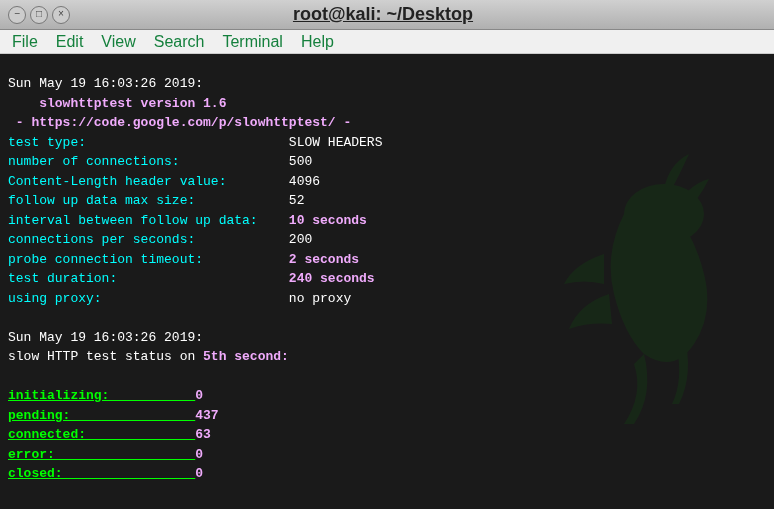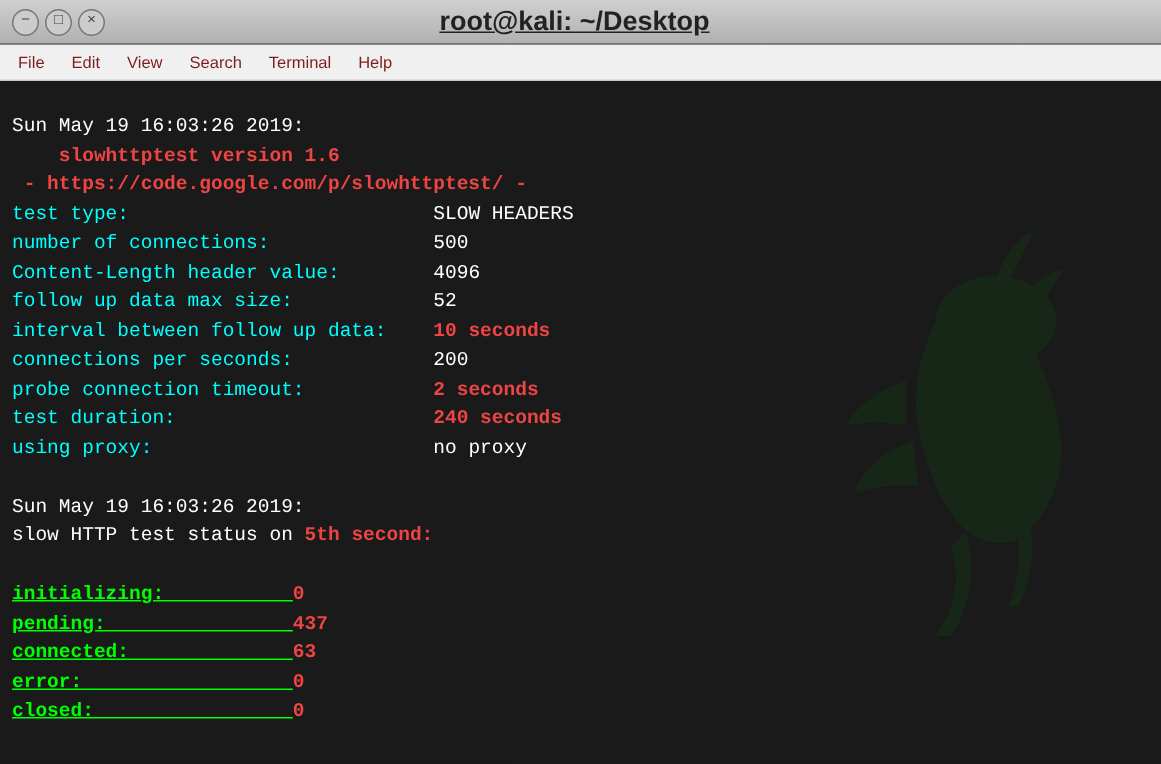"File" .menubar-item { color: #7f1d1d -> #15803d; font-size: 11px -> 16px }
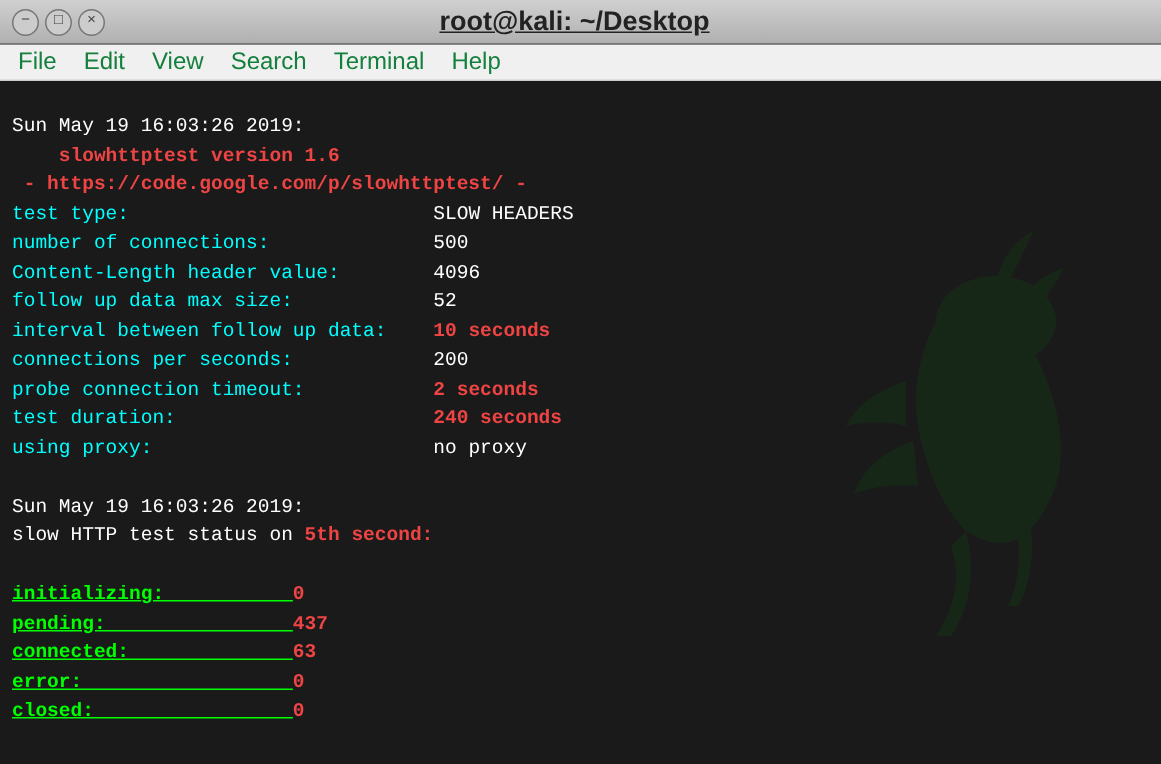"slowhttptest version 1.6" .bold-cyan { color: #ef4444 -> #f0abfc }
